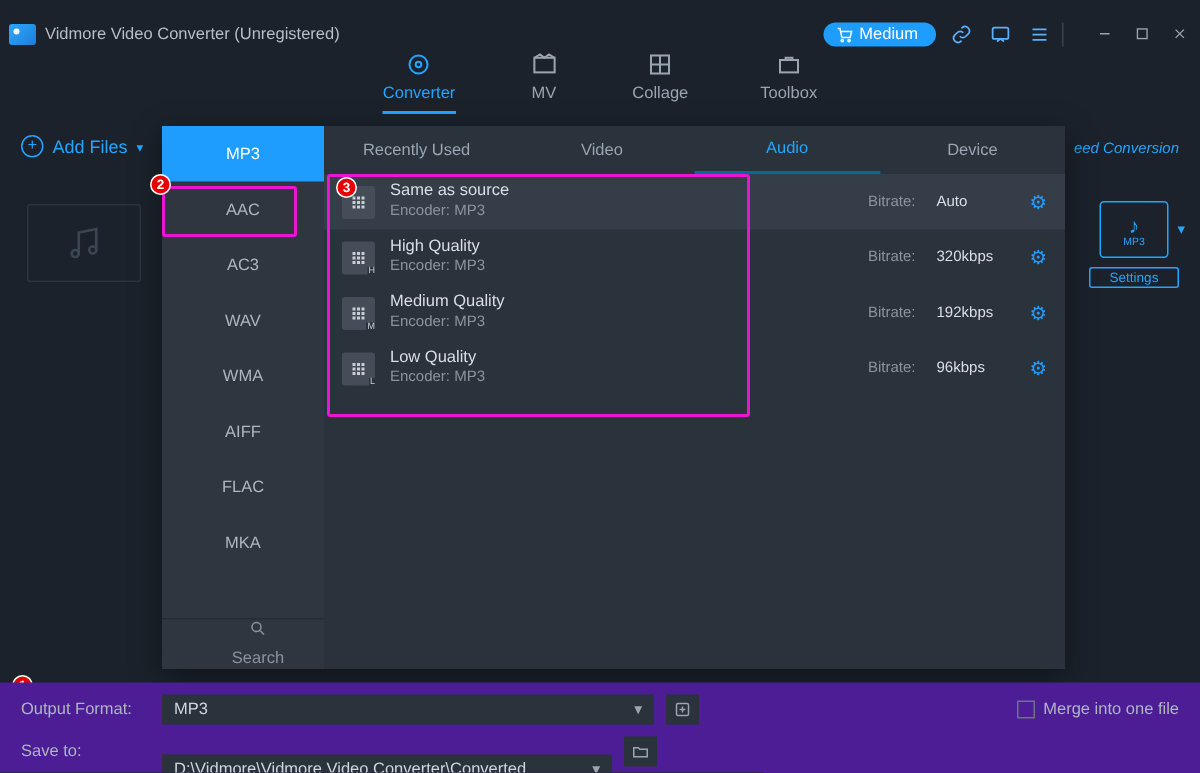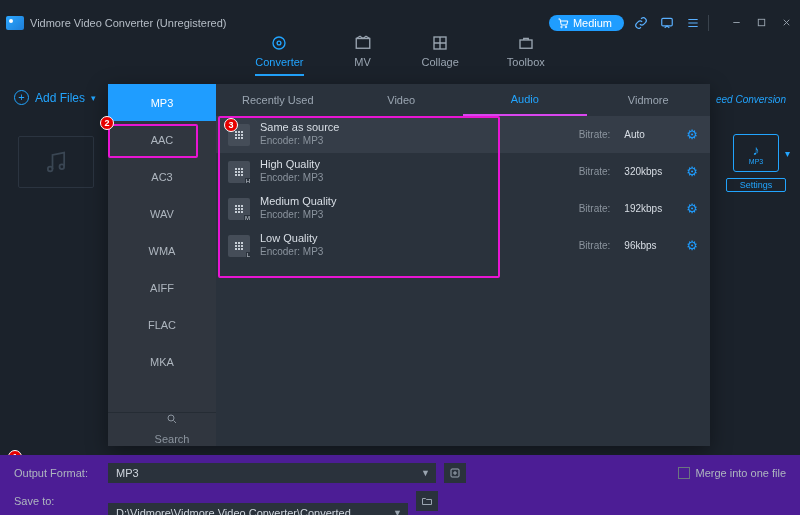"Audio" .panel .cats .cat.active { border-bottom: 2px solid #d946ef -> 2px solid #0369a1 }
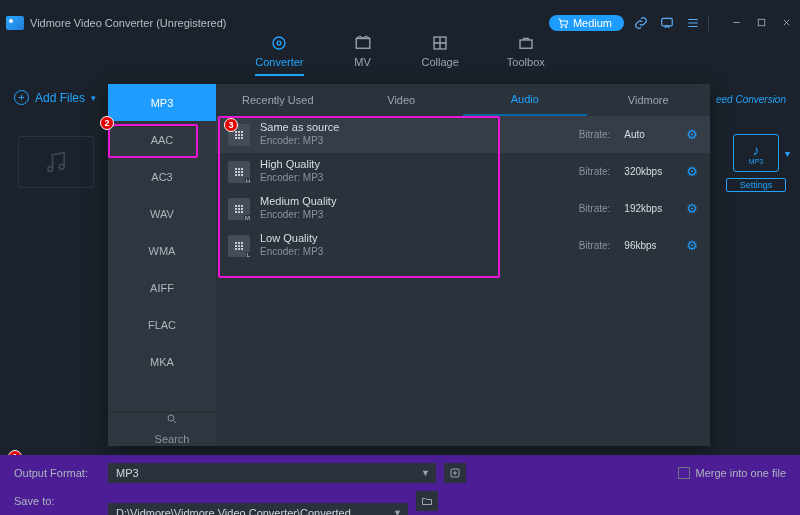"Vidmore" div.cat { text: Vidmore -> Device }
